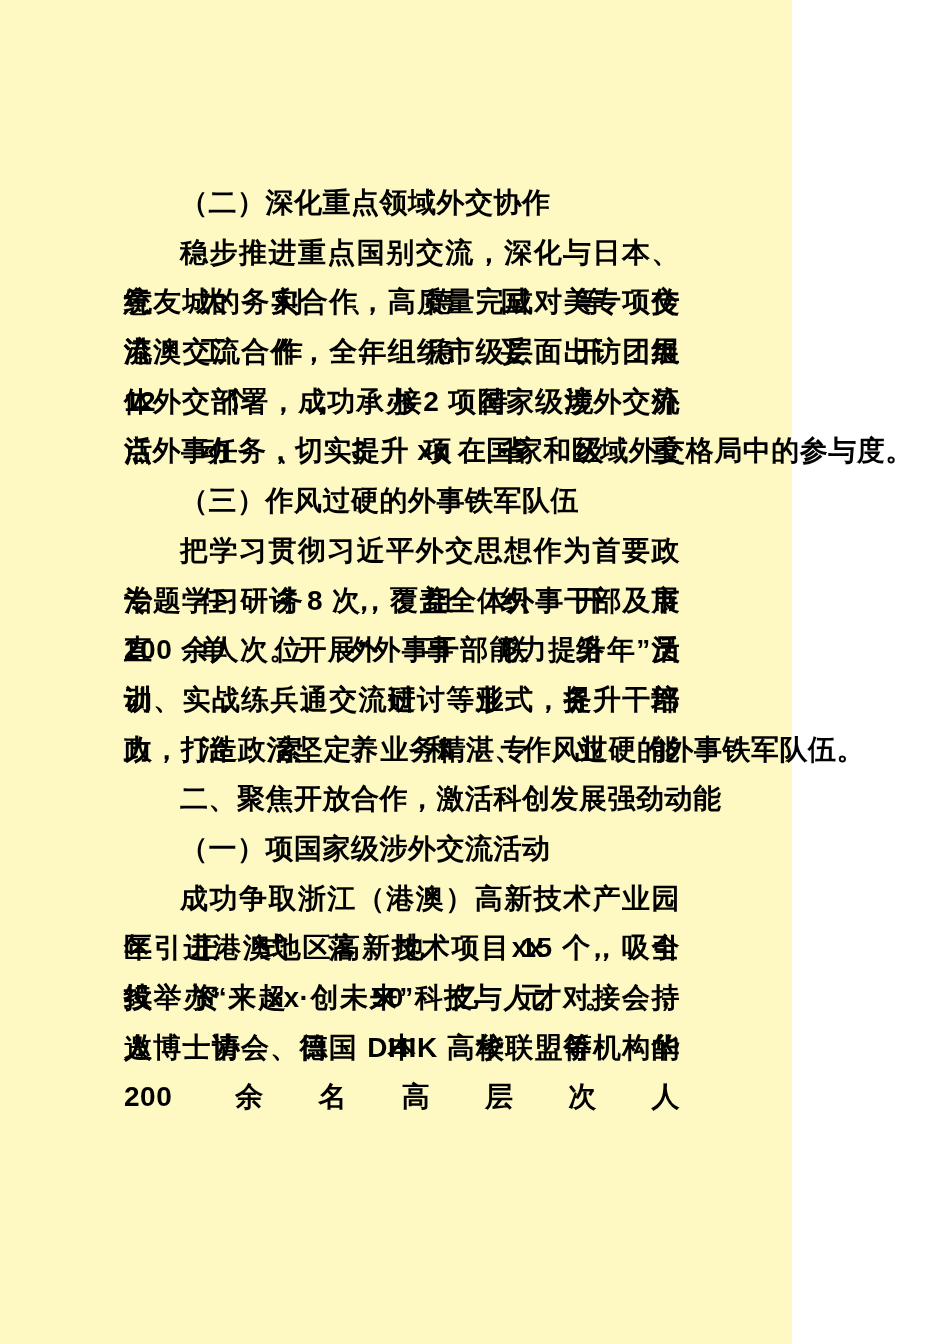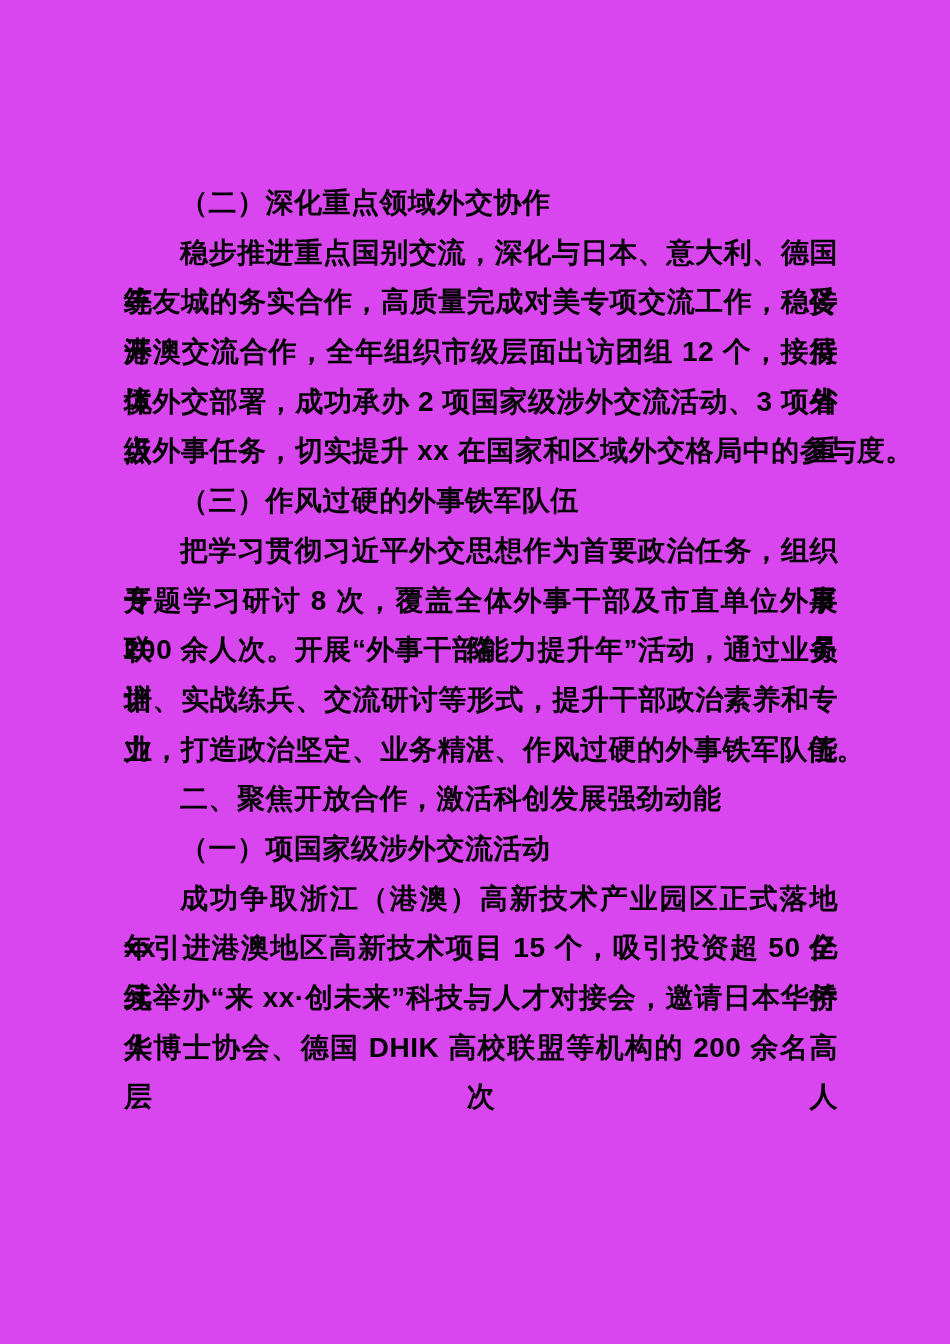"（二）深化重点领域外交协作" .page { background: #d946ef -> #fef9c3; width: 950px -> 792px }
